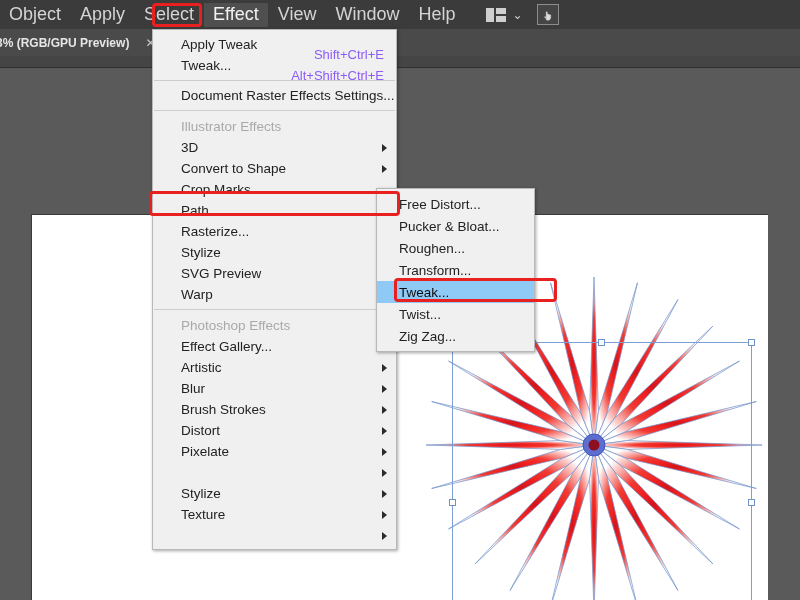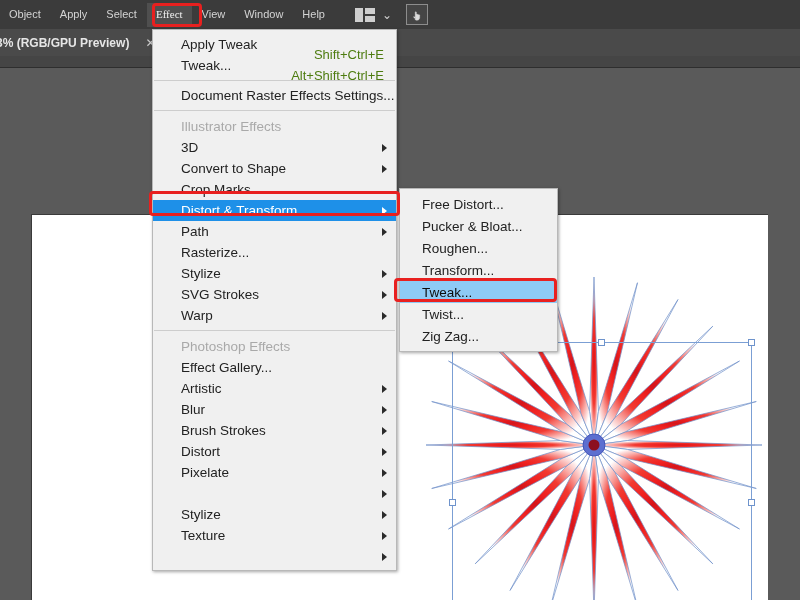"Object" .menubar-item { font-size: 11px -> 18px }
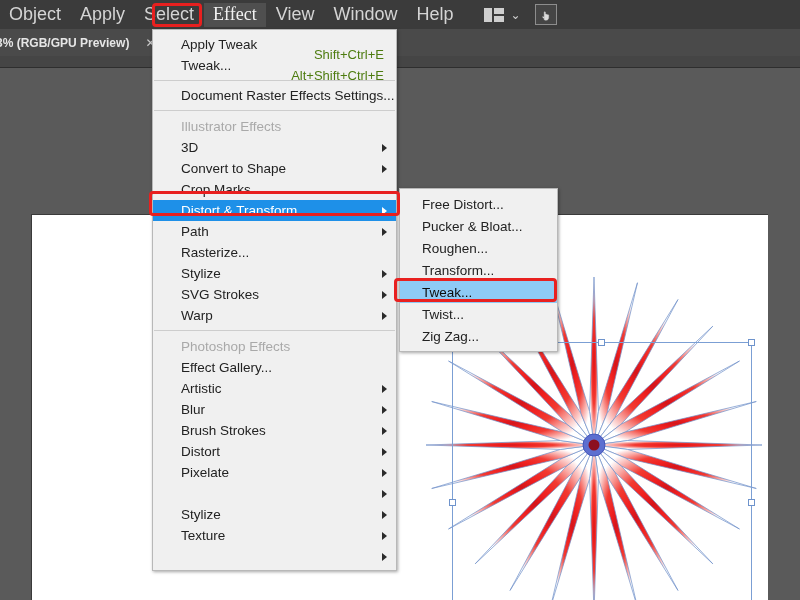"Effect" .menubar-item.active { font-family: Liberation Serif, serif -> none }
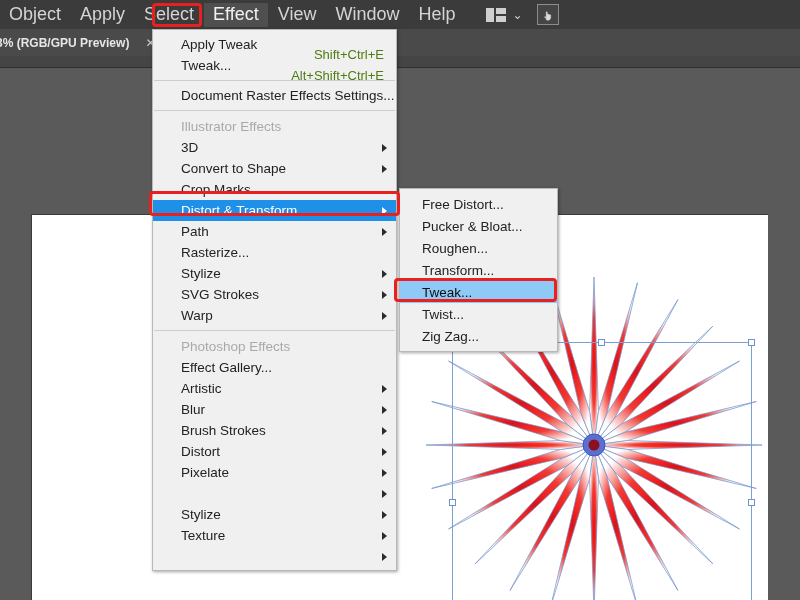"Shift+Ctrl+E" .mi .acc { color: #4d7c0f -> #8b5cf6 }
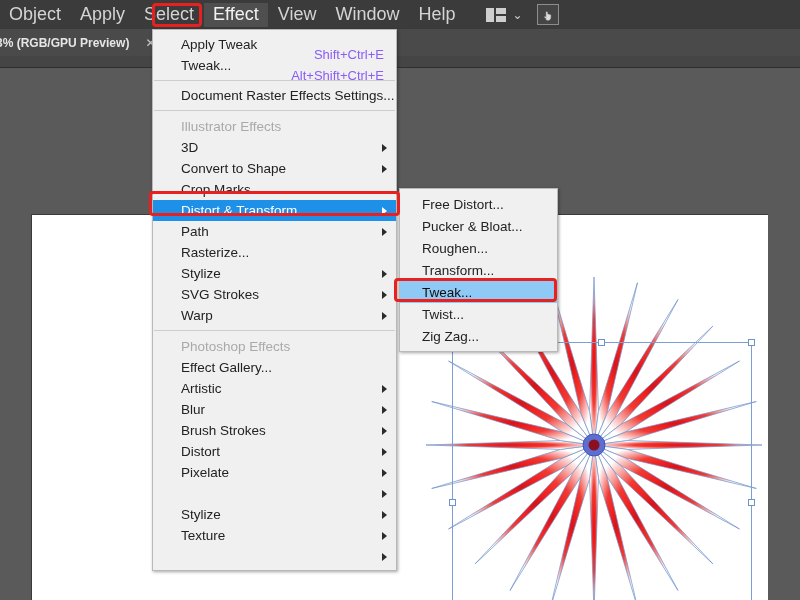"Distort & Transform" div.mi { html: <div> <span>Distort &amp; Transform</span> <span></span> </div> -> none }
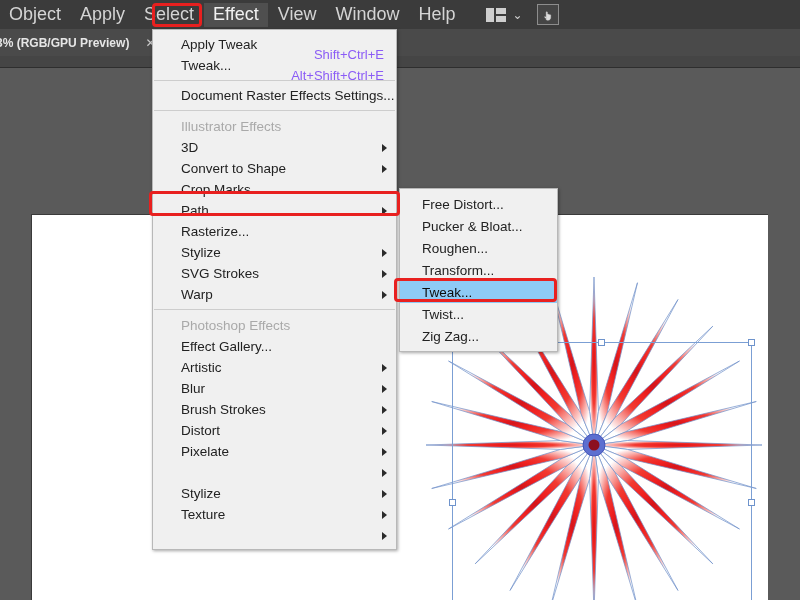"Free Distort..." .submenu { left: 399px -> 376px }
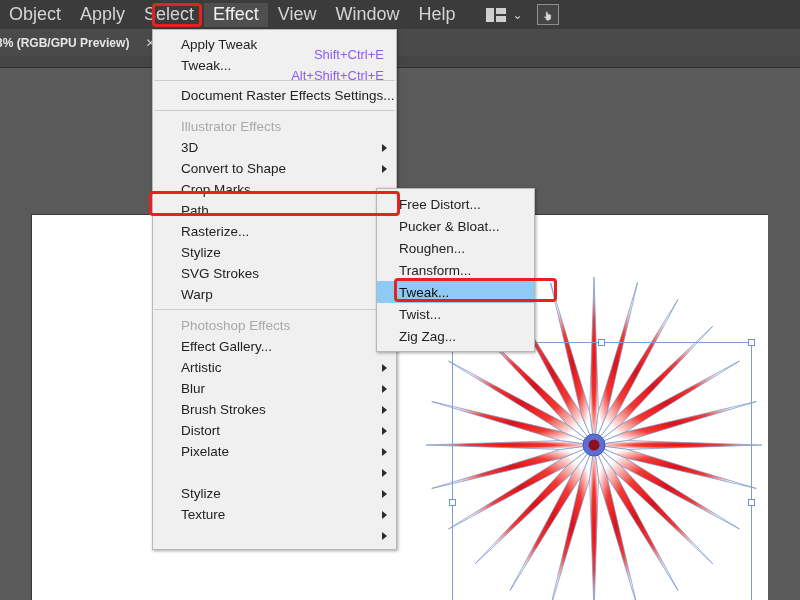"SVG Strokes" span.lbl { text: Strokes -> Preview }
